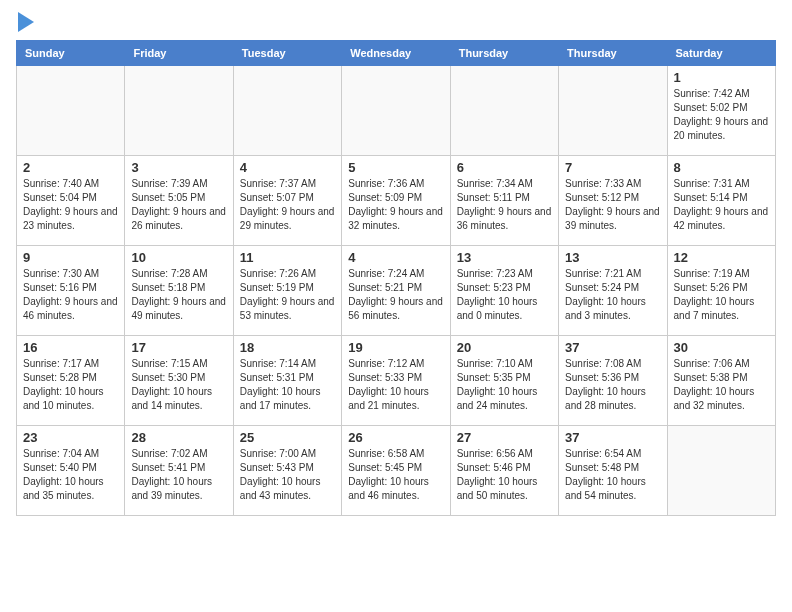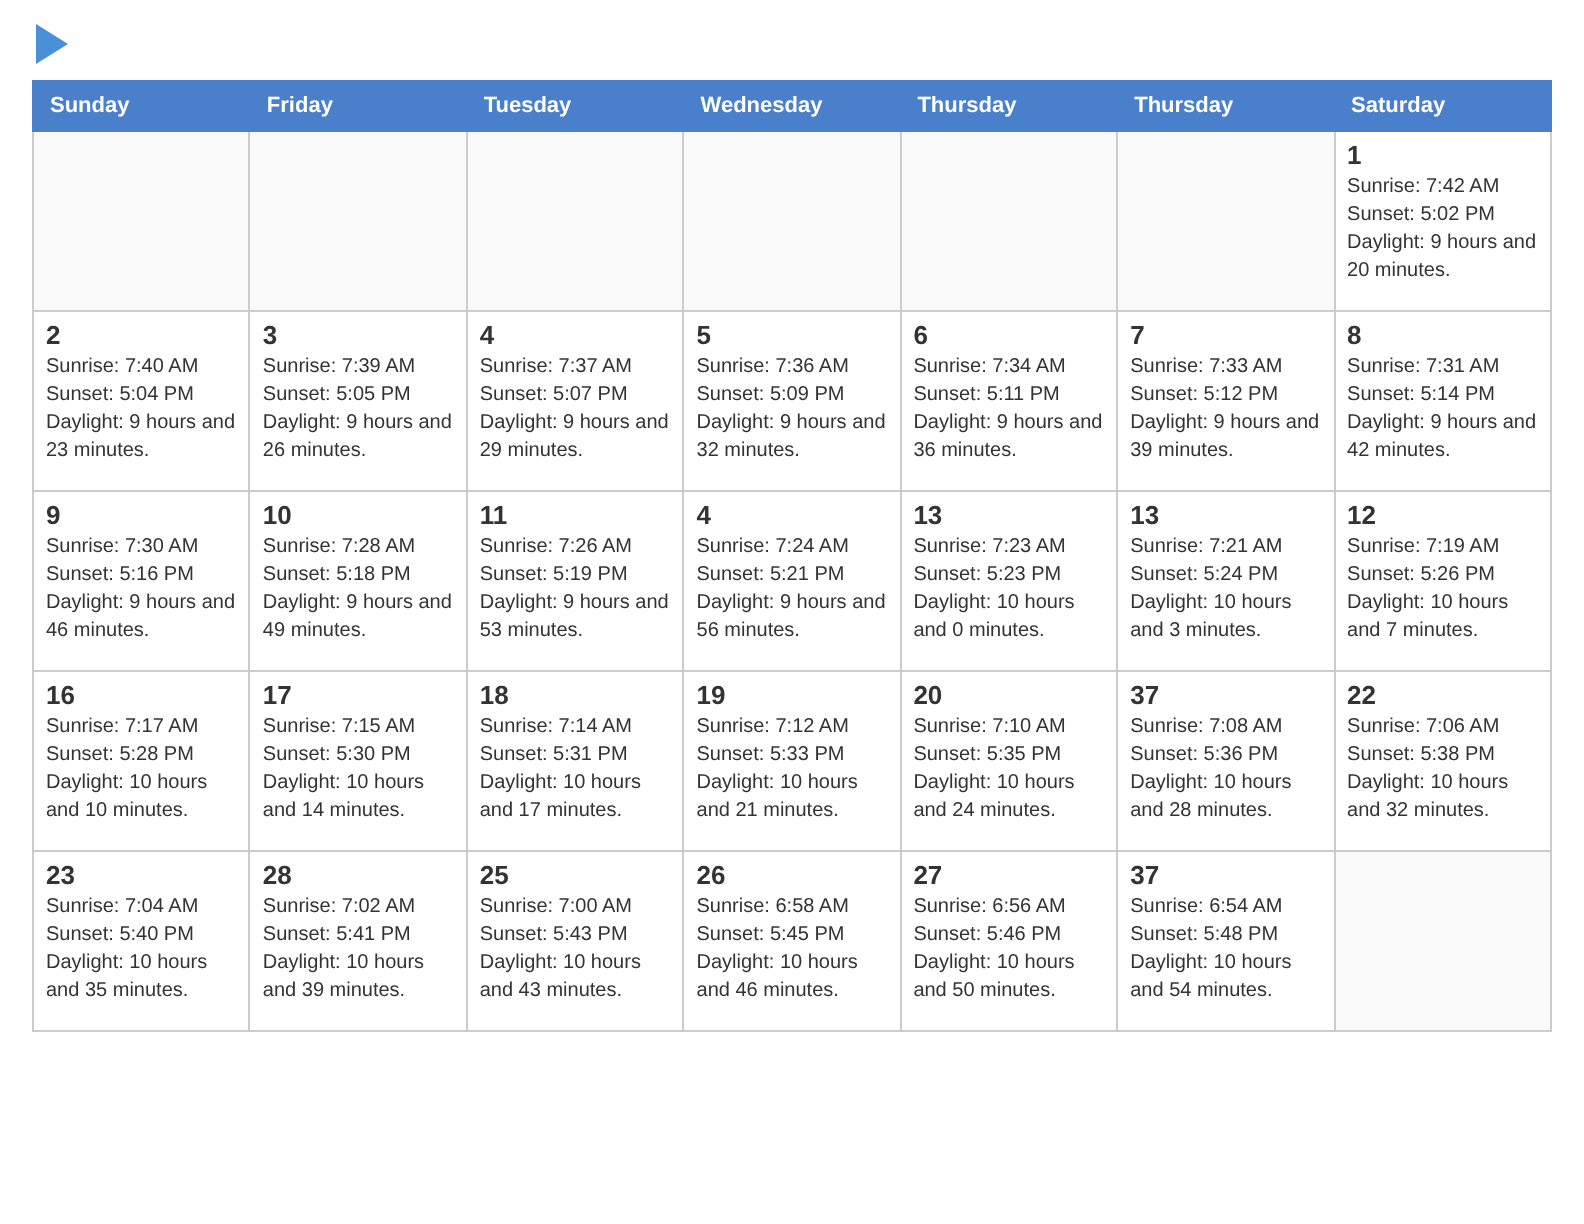"22" span.day-num { text: 22 -> 30 }
